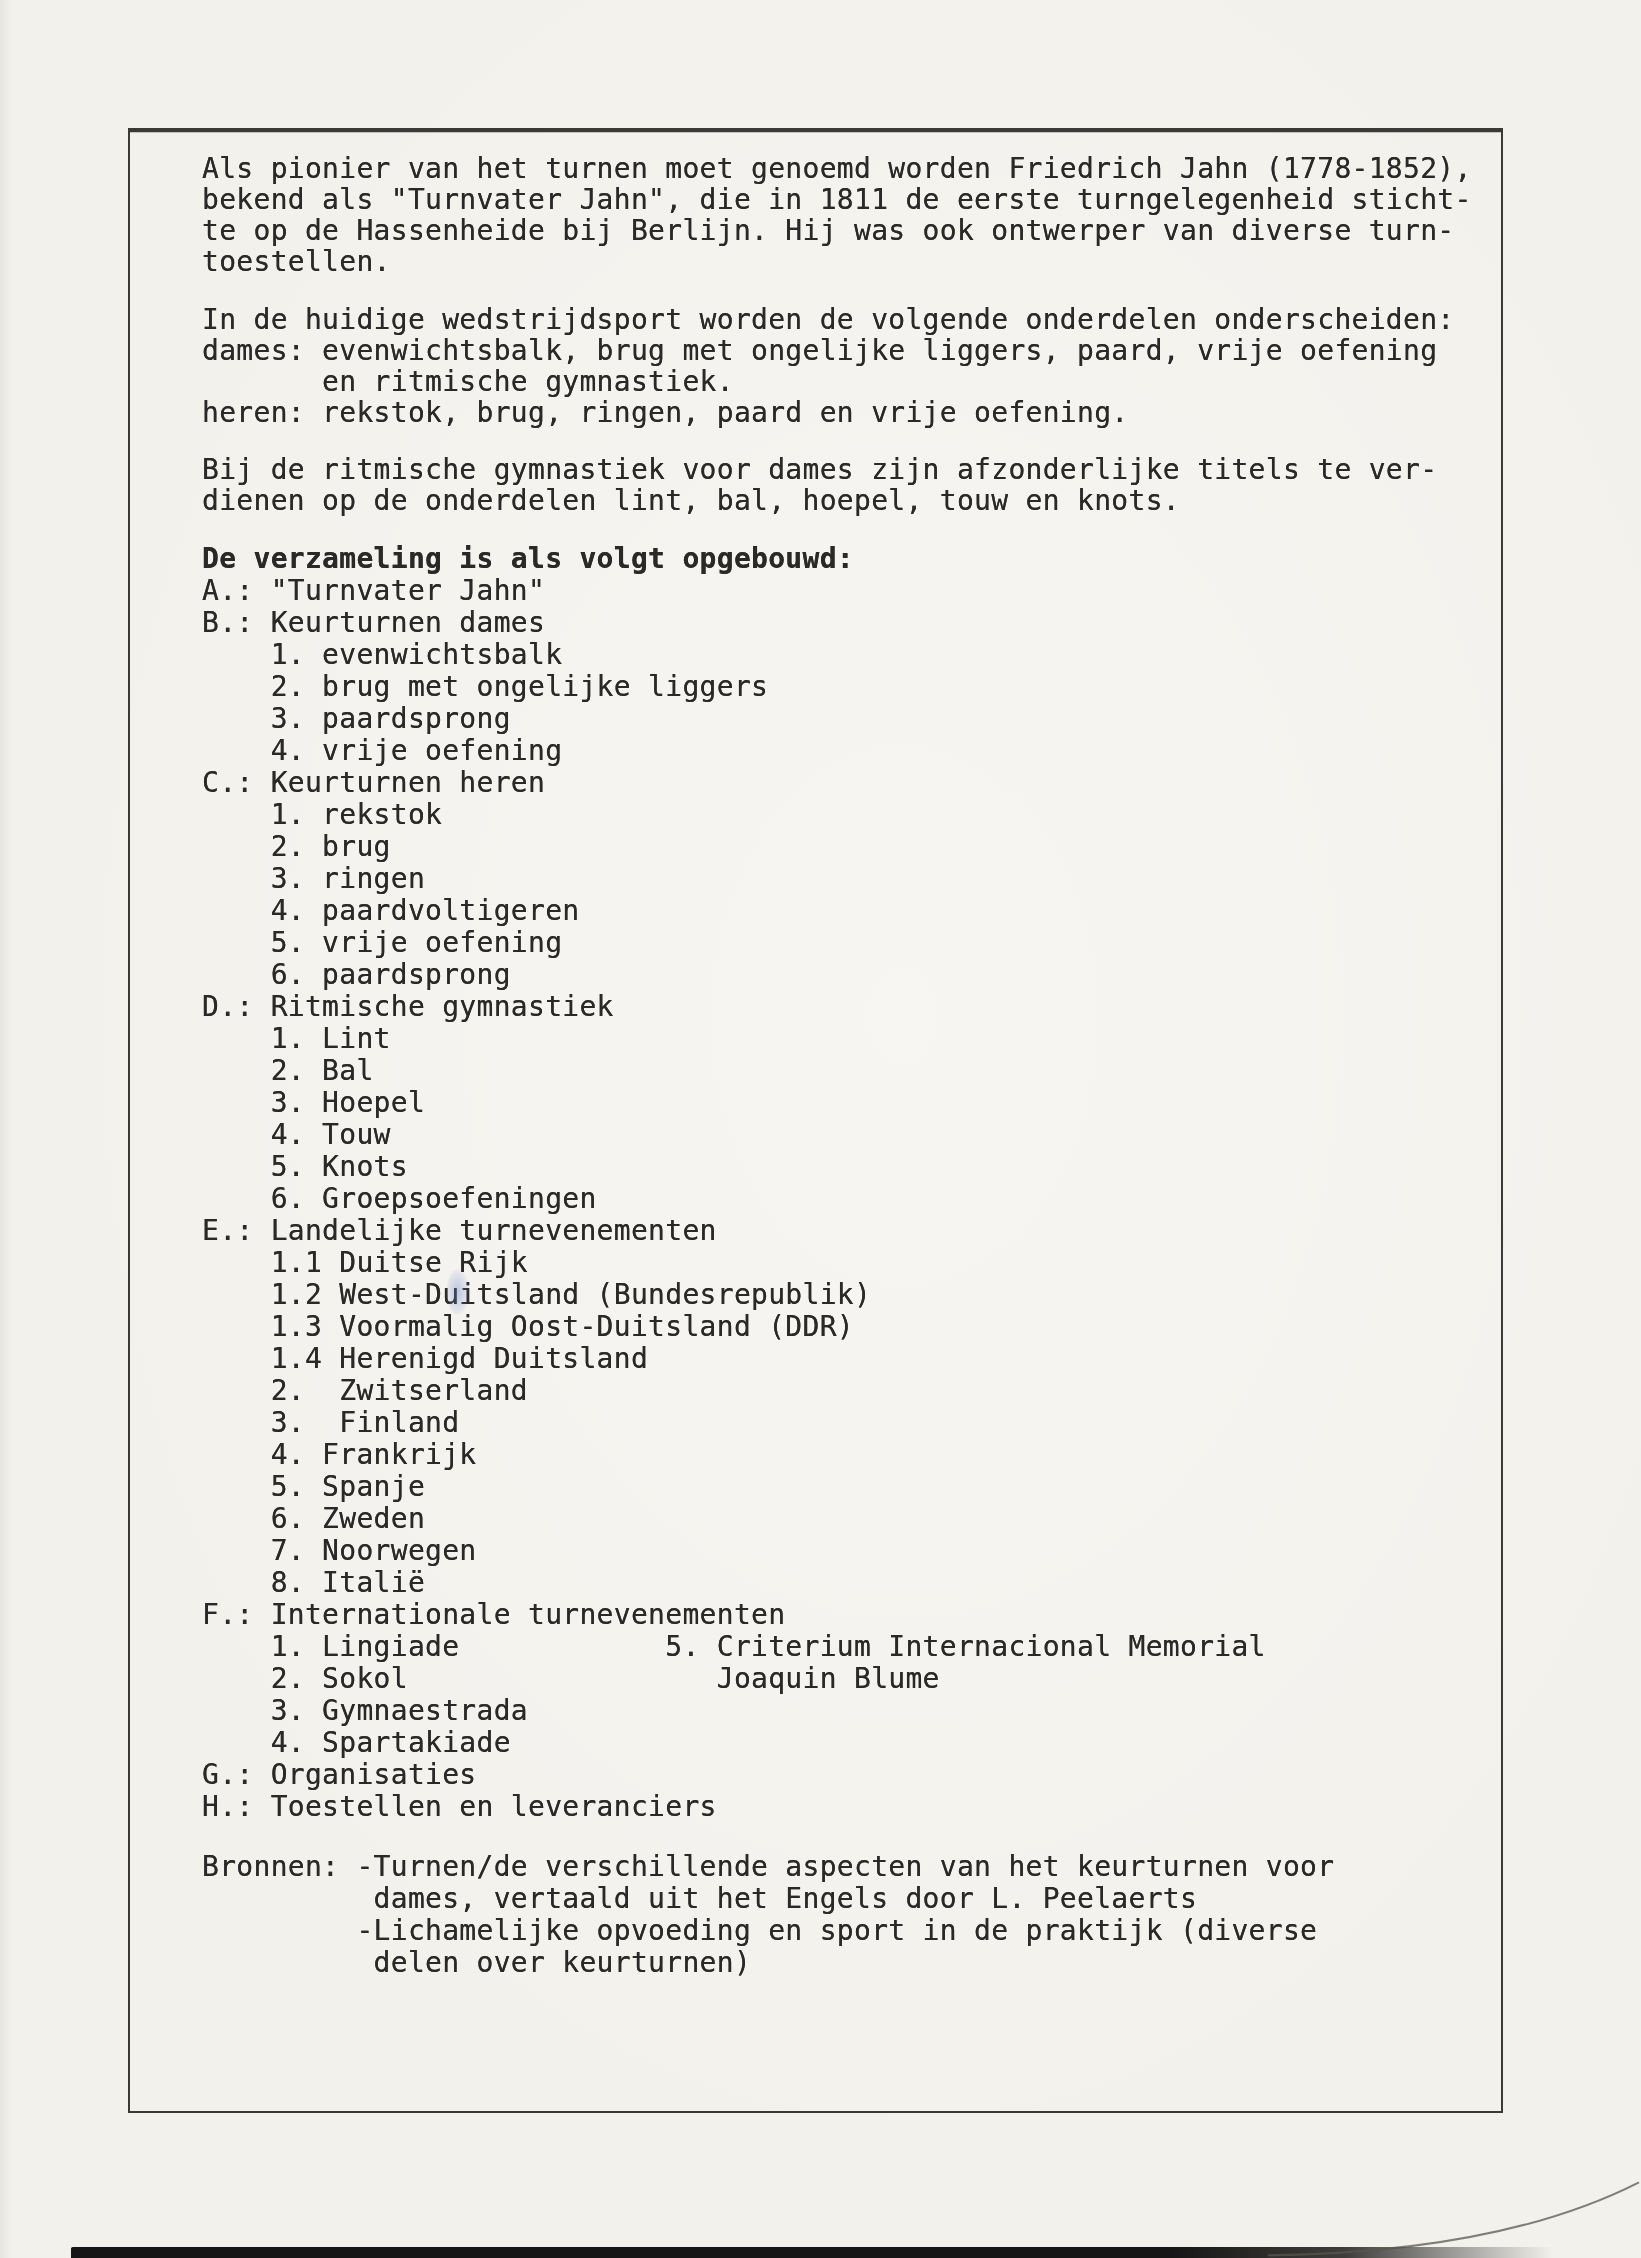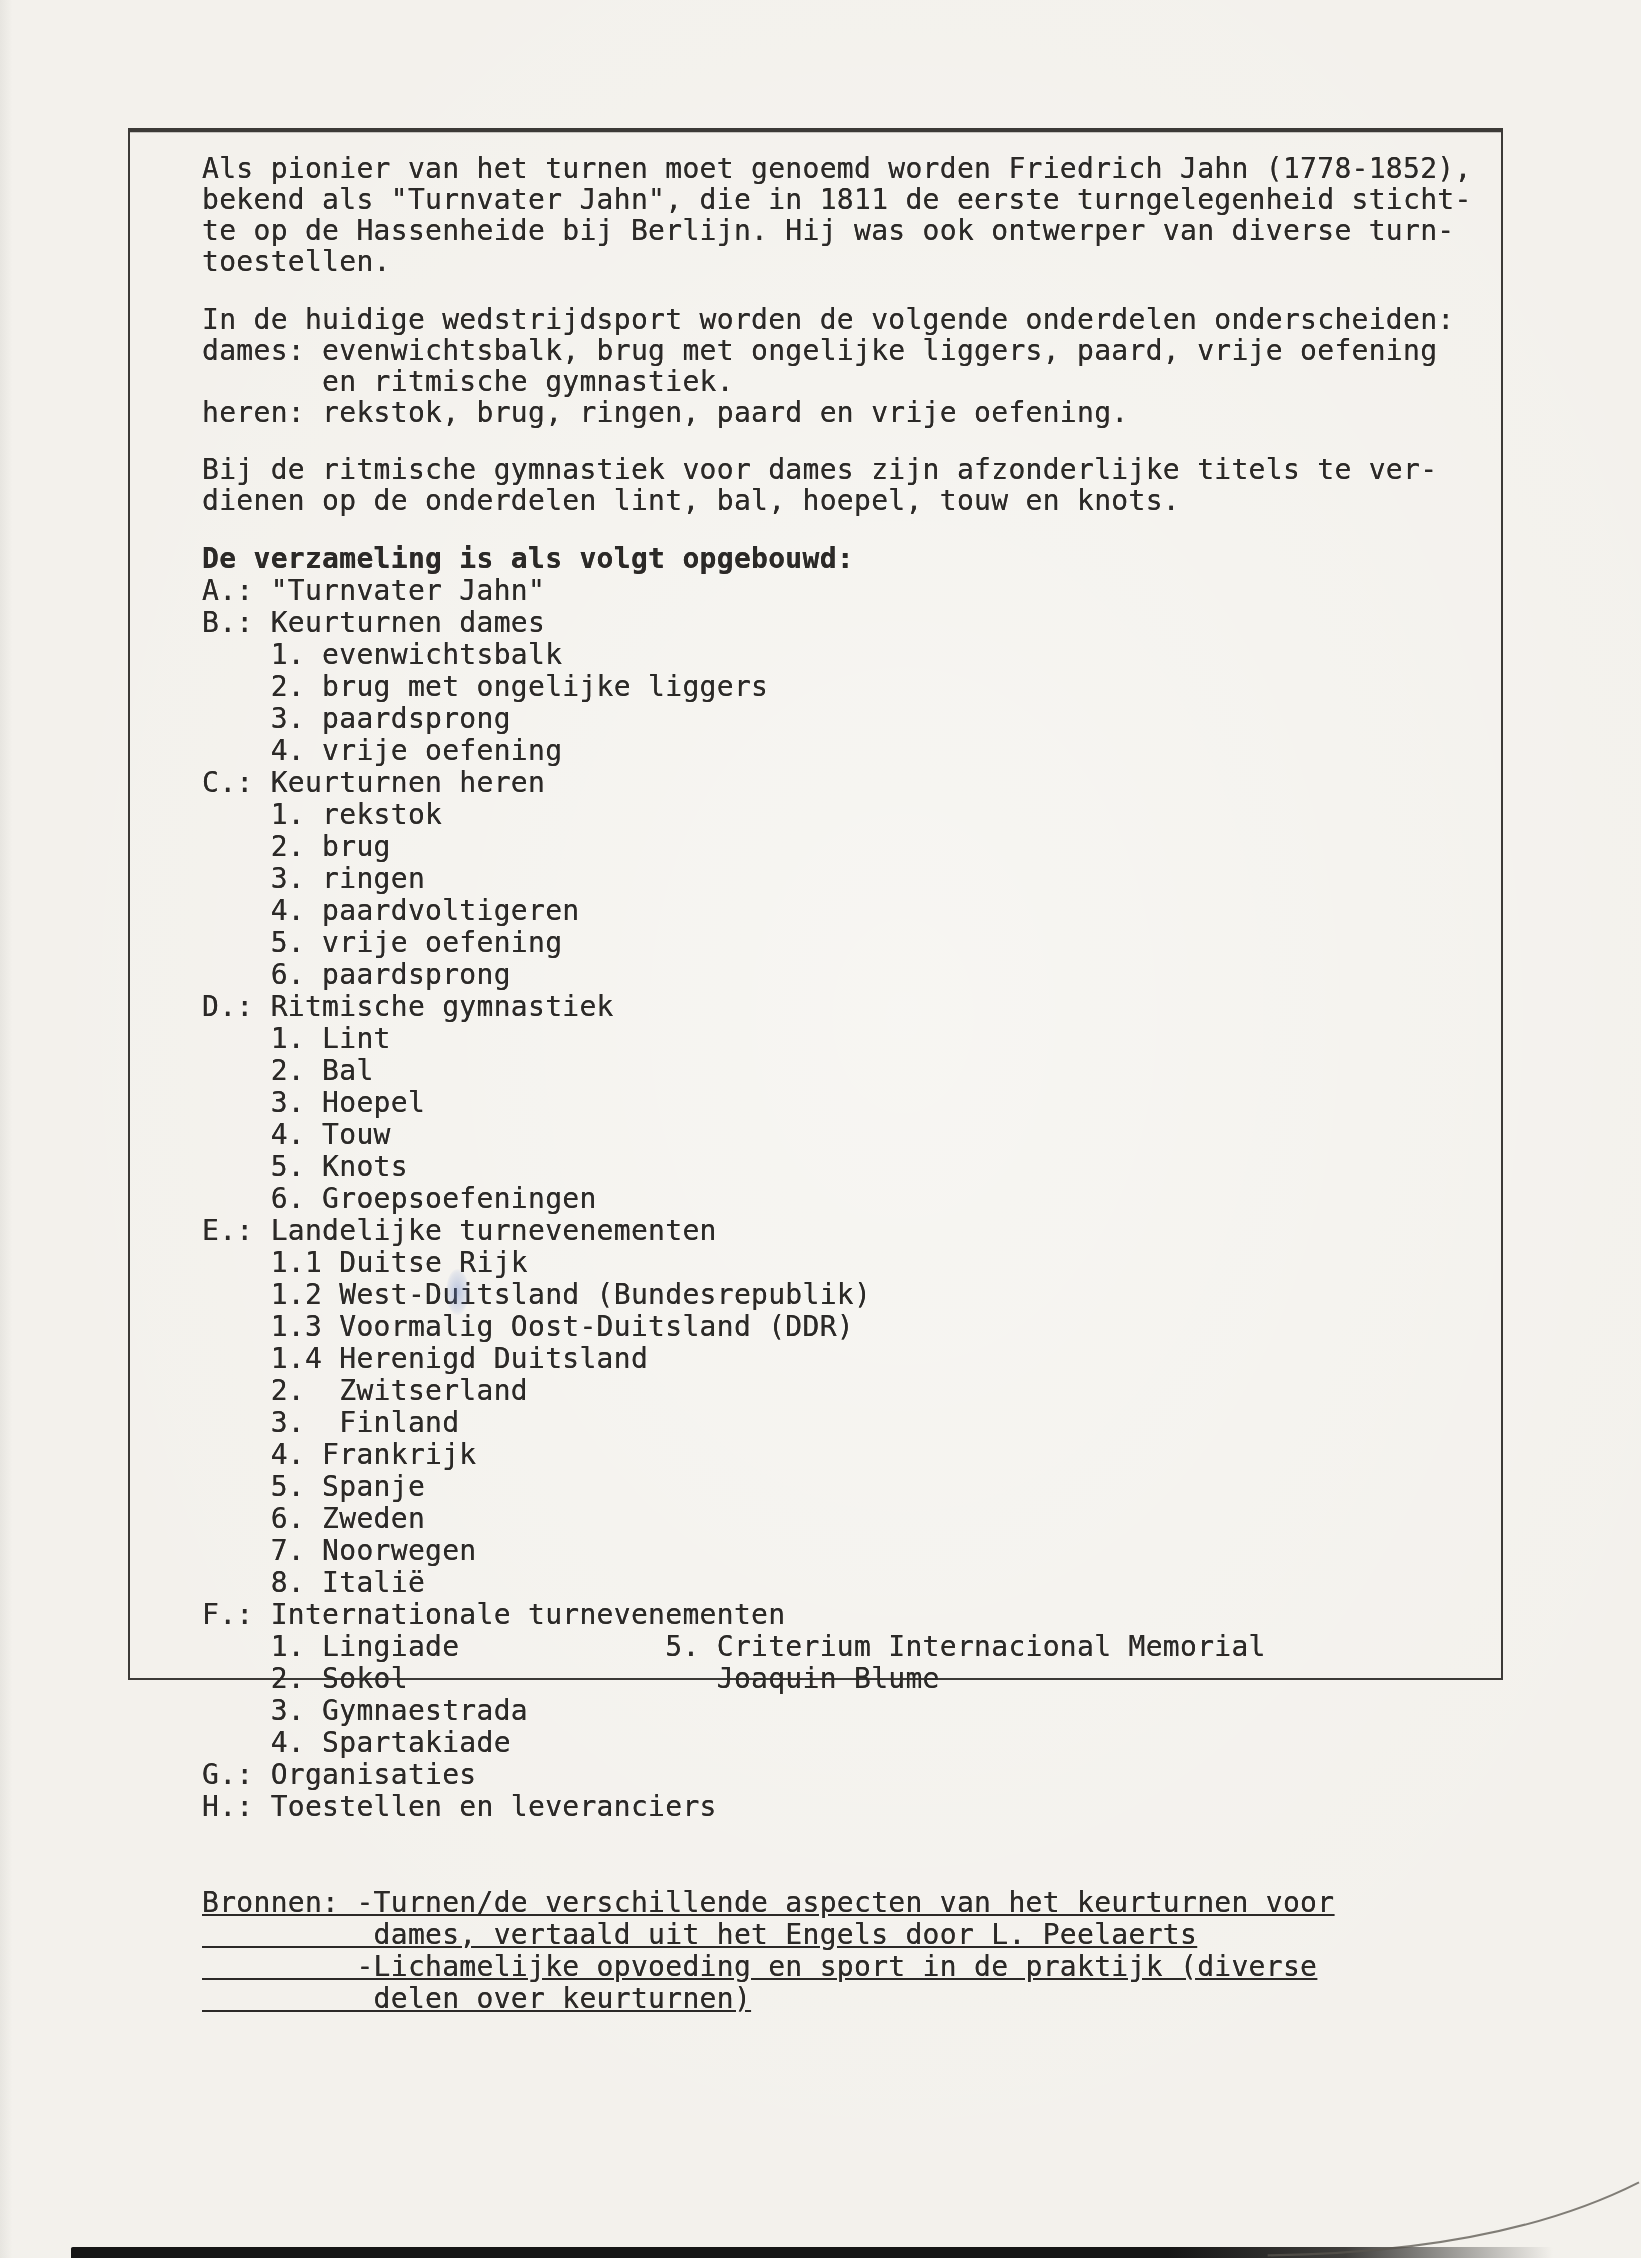"Als pionier van het turnen" .frame { height: 1552px -> 1985px }
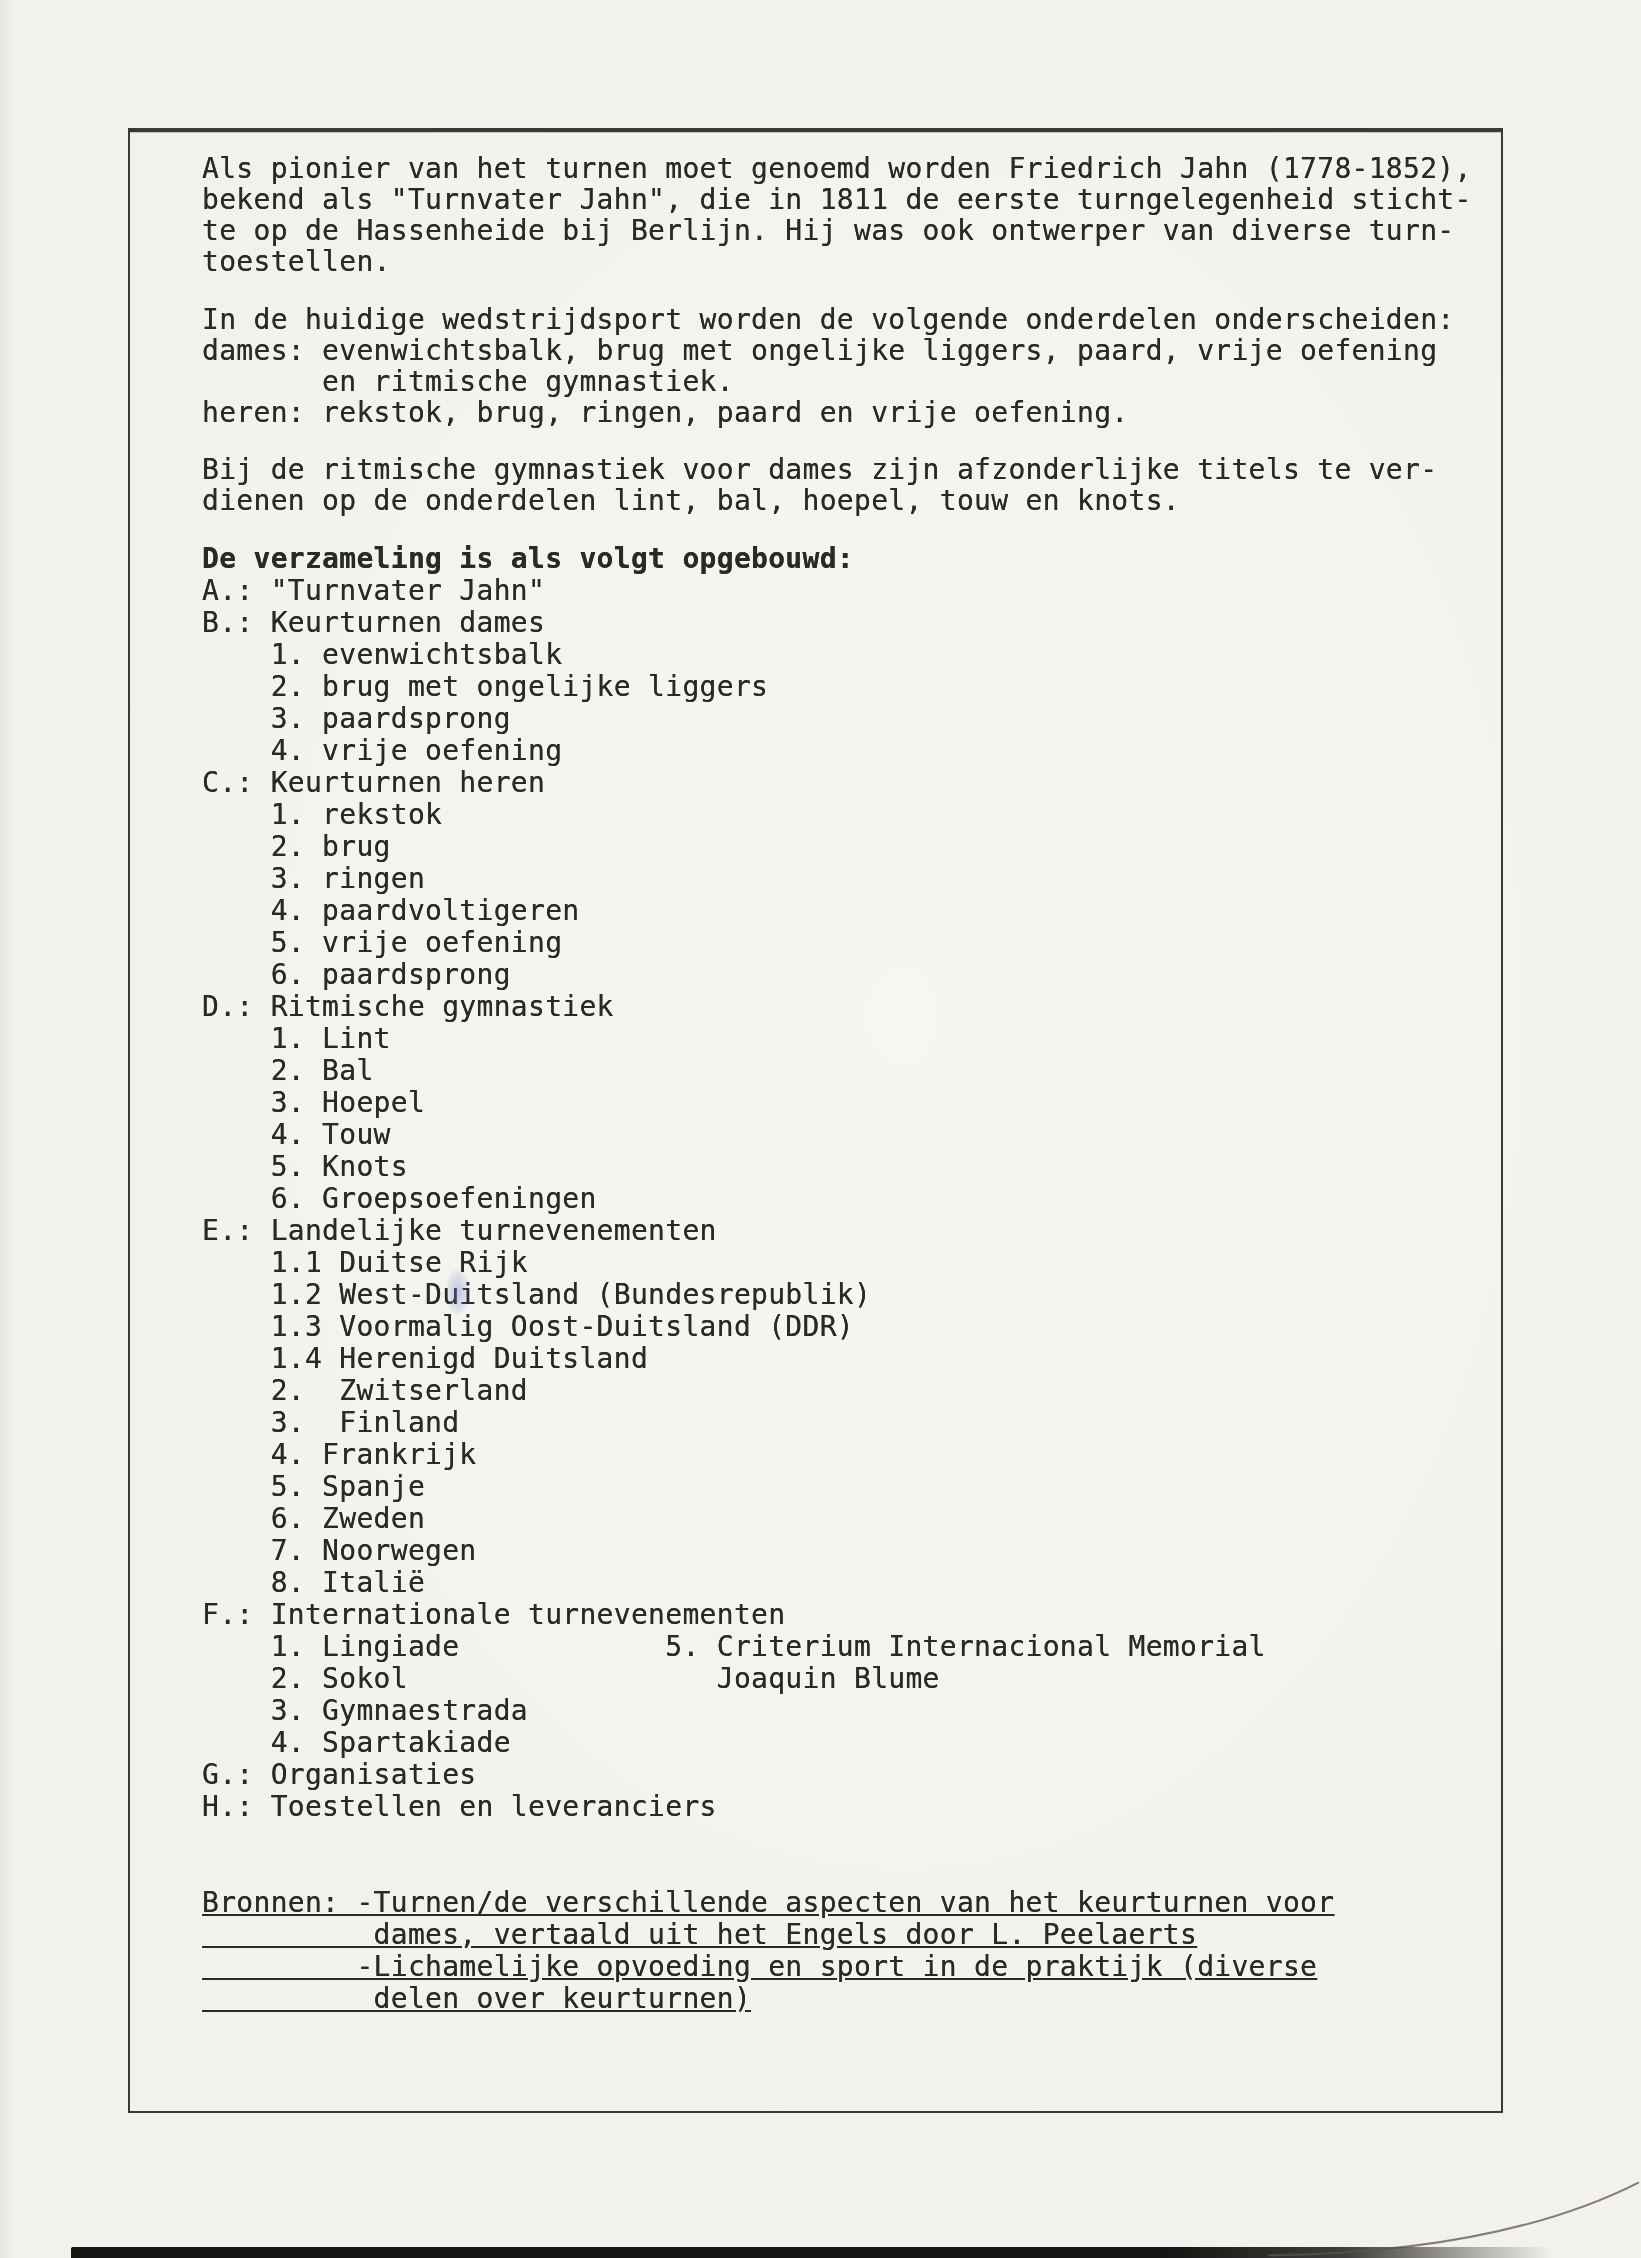"Bronnen: -Turnen/de verschillende" .sources { margin-top: 64px -> 28px; text-decoration: underline -> none }
